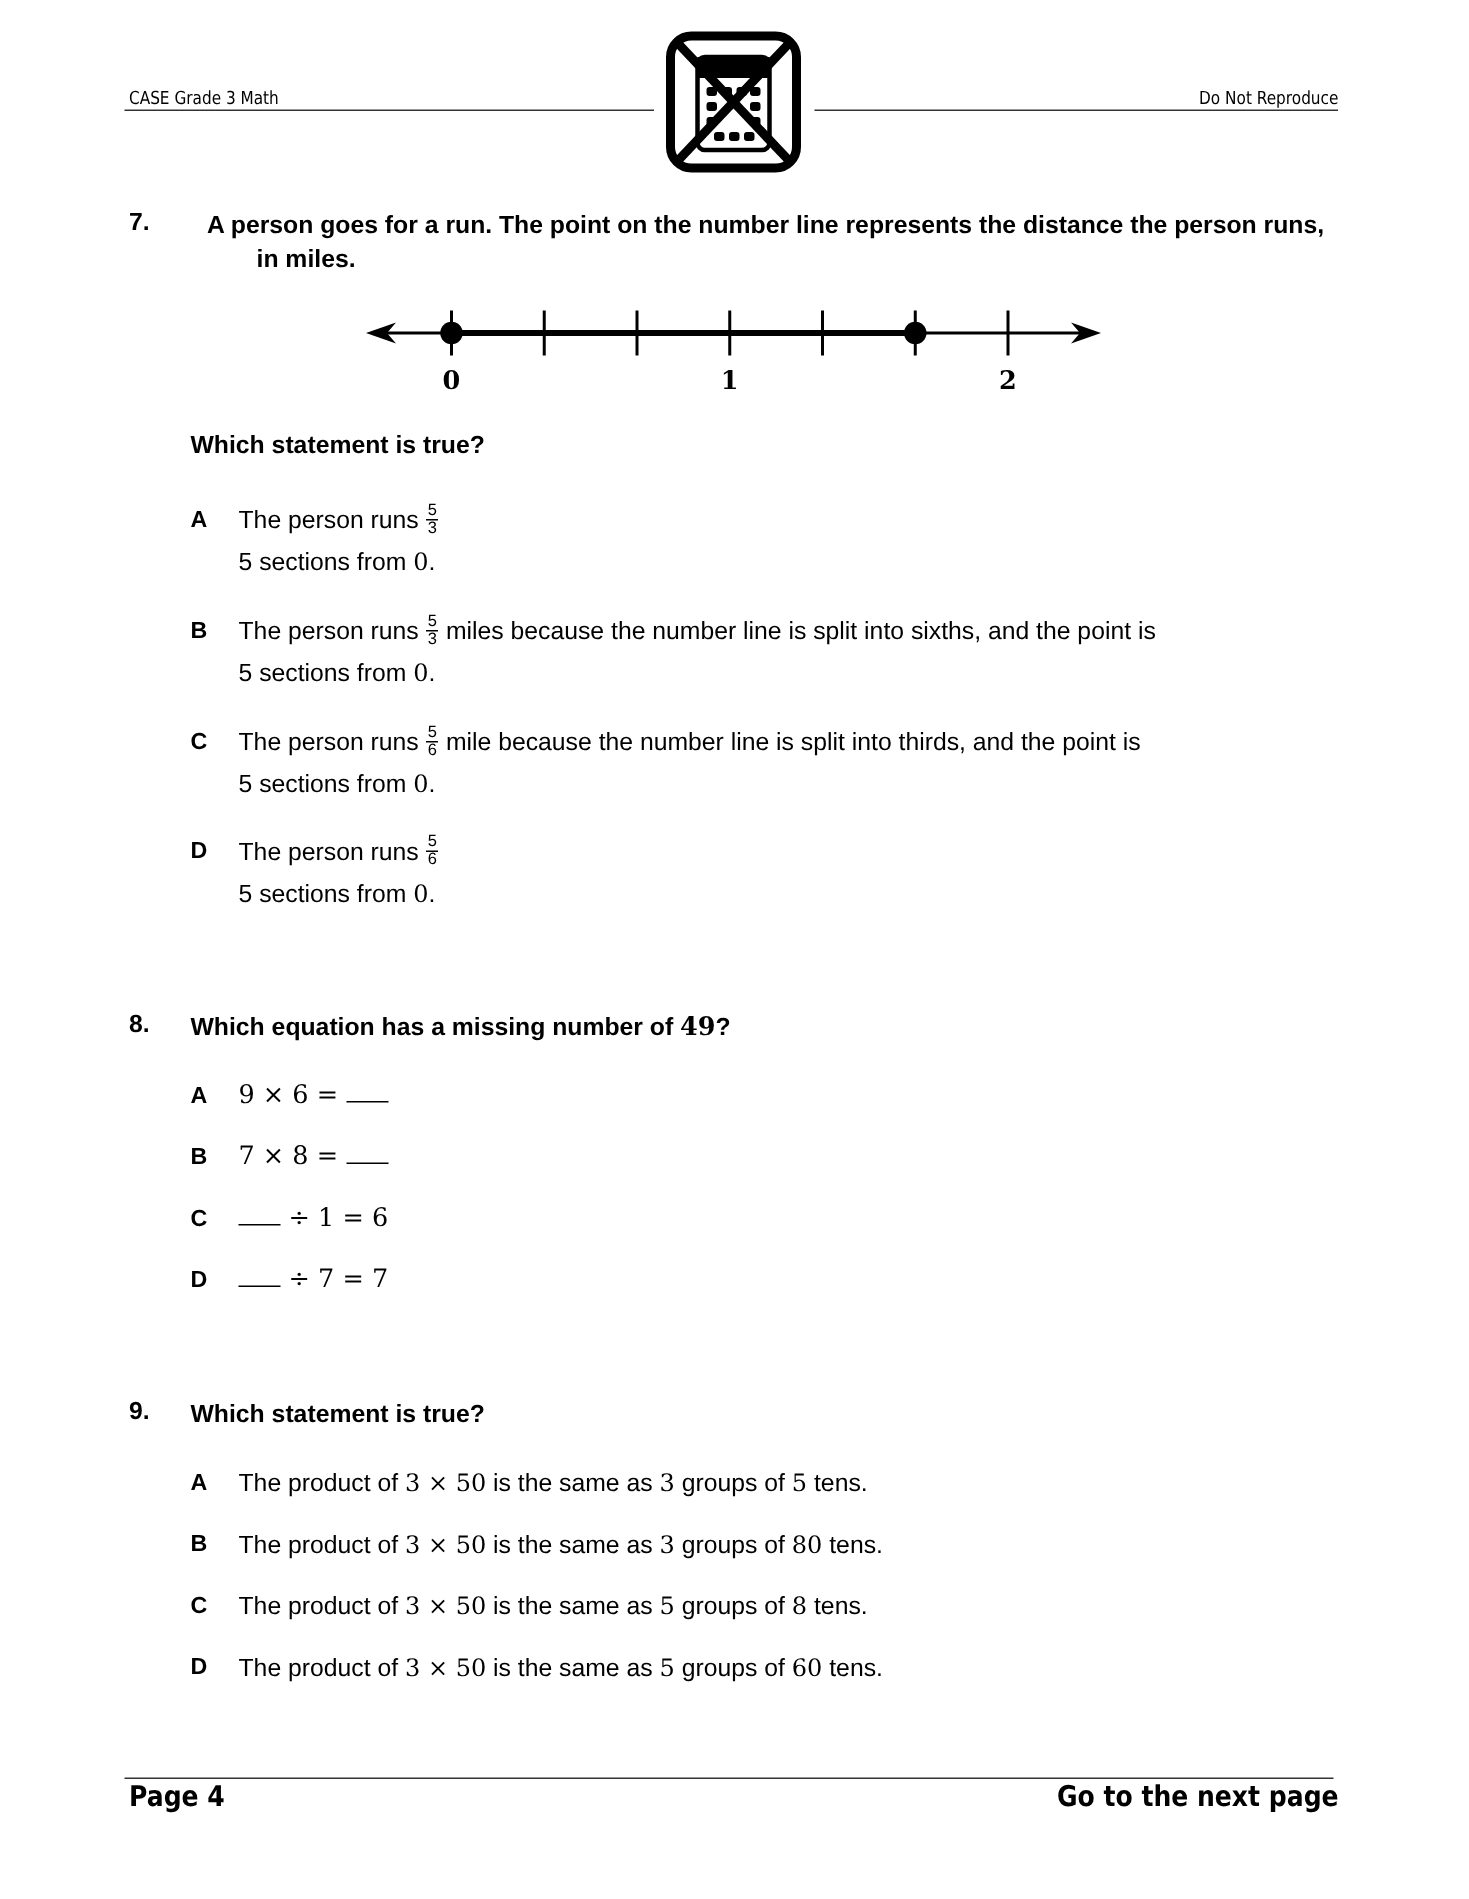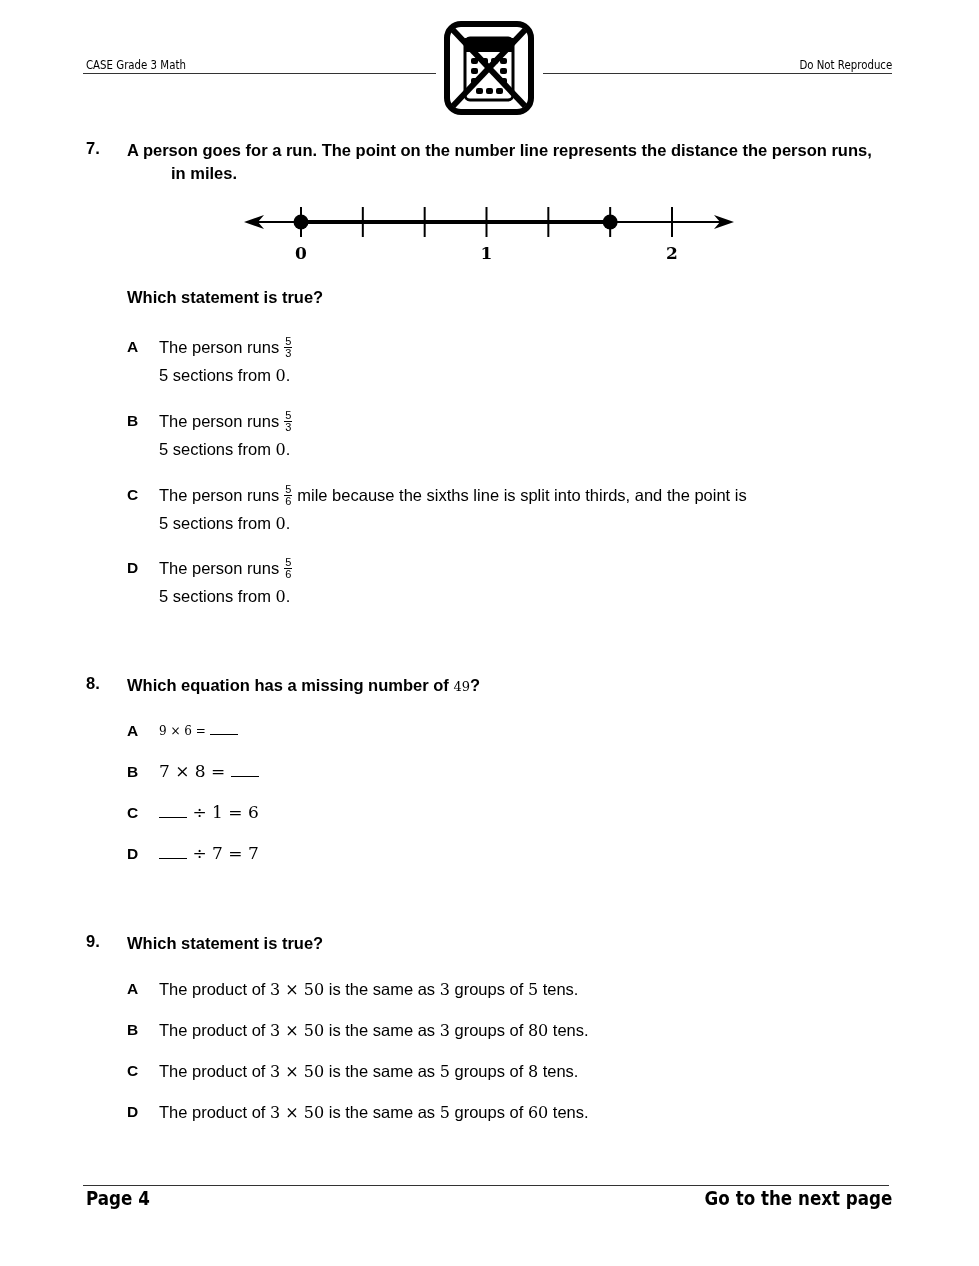"A person goes for a" div.abs { left: 127px -> 138px }
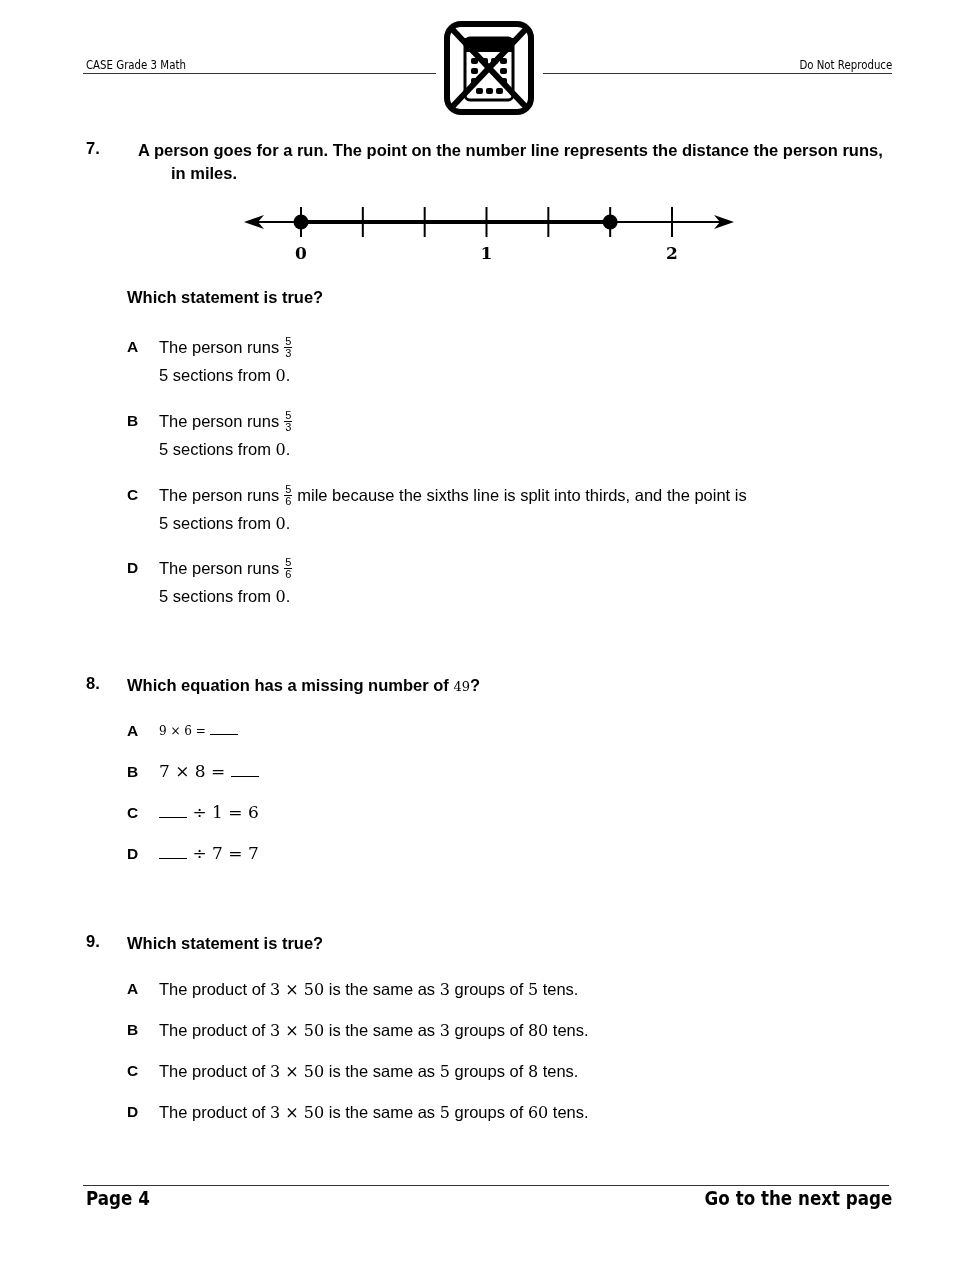"miles because the number line" span { html: none -> <span>miles because the number line is split into sixths, and the point is</span> }
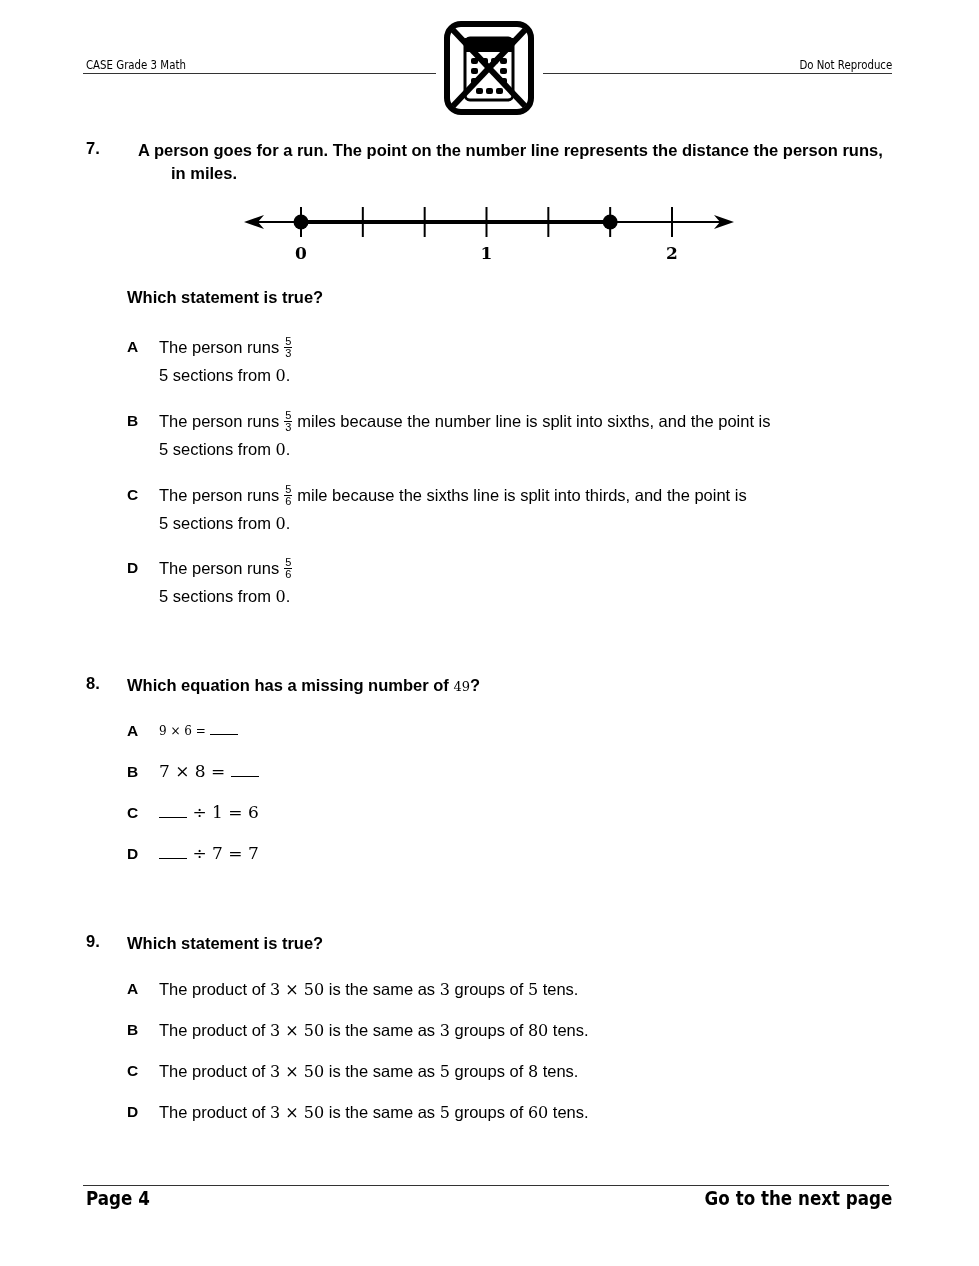"mile because the sixths line" span { text: sixths -> number }
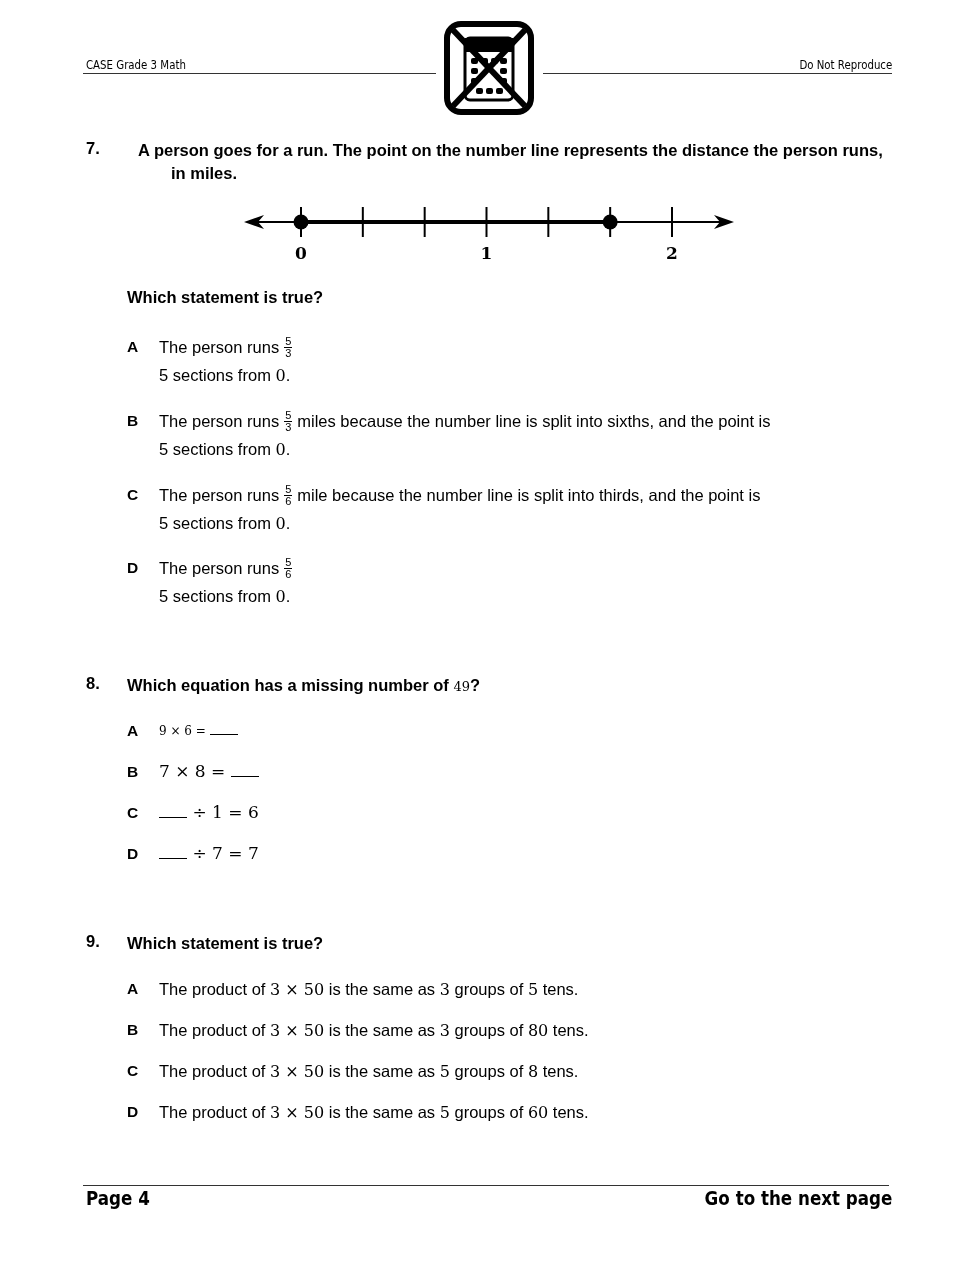"49" span.math { font-size: 13px -> 17px; font-weight: normal -> bold }
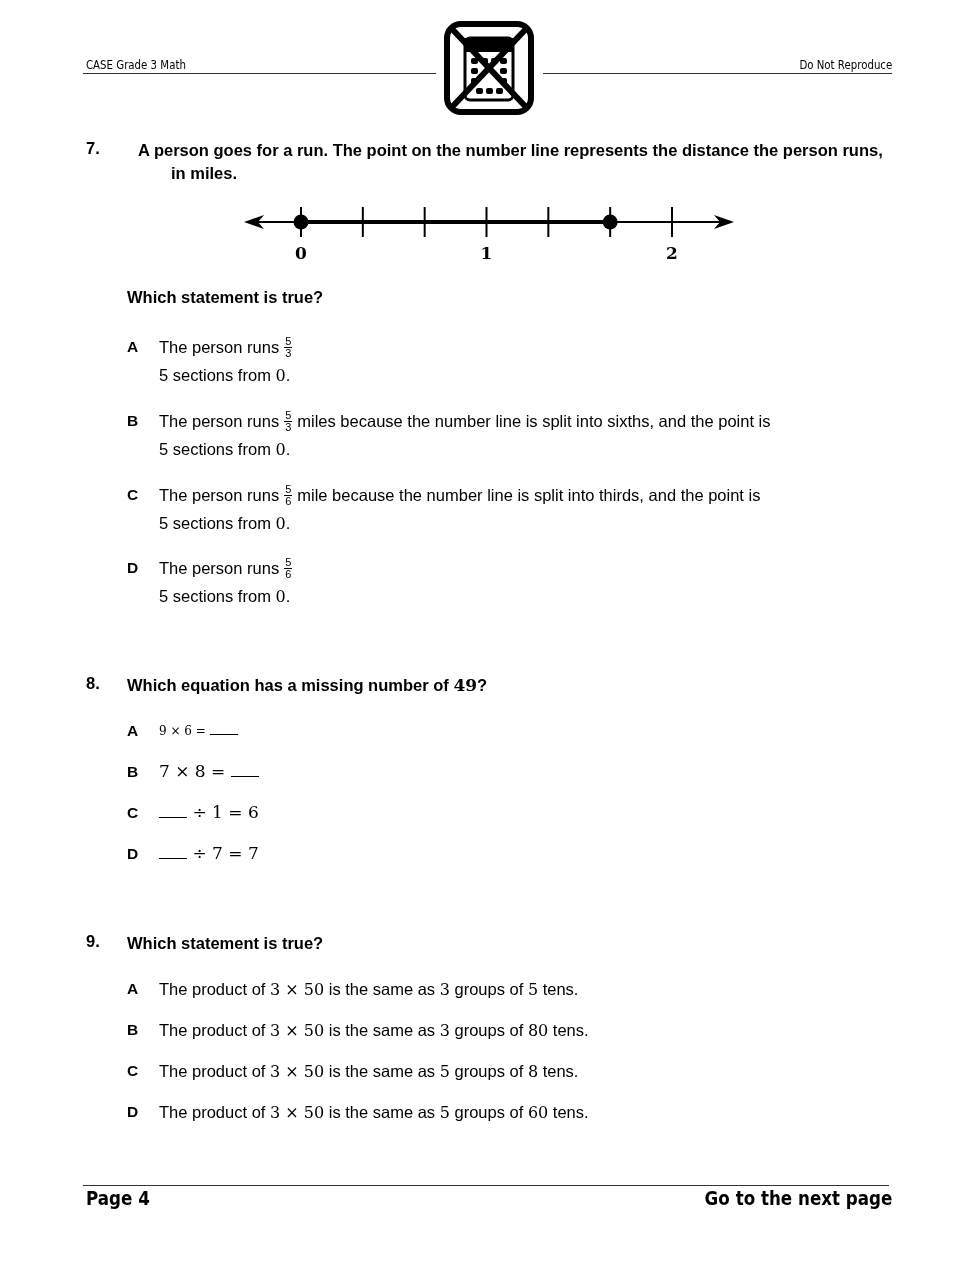"9 × 6 =" div.abs { font-size: 12px -> 17px }
